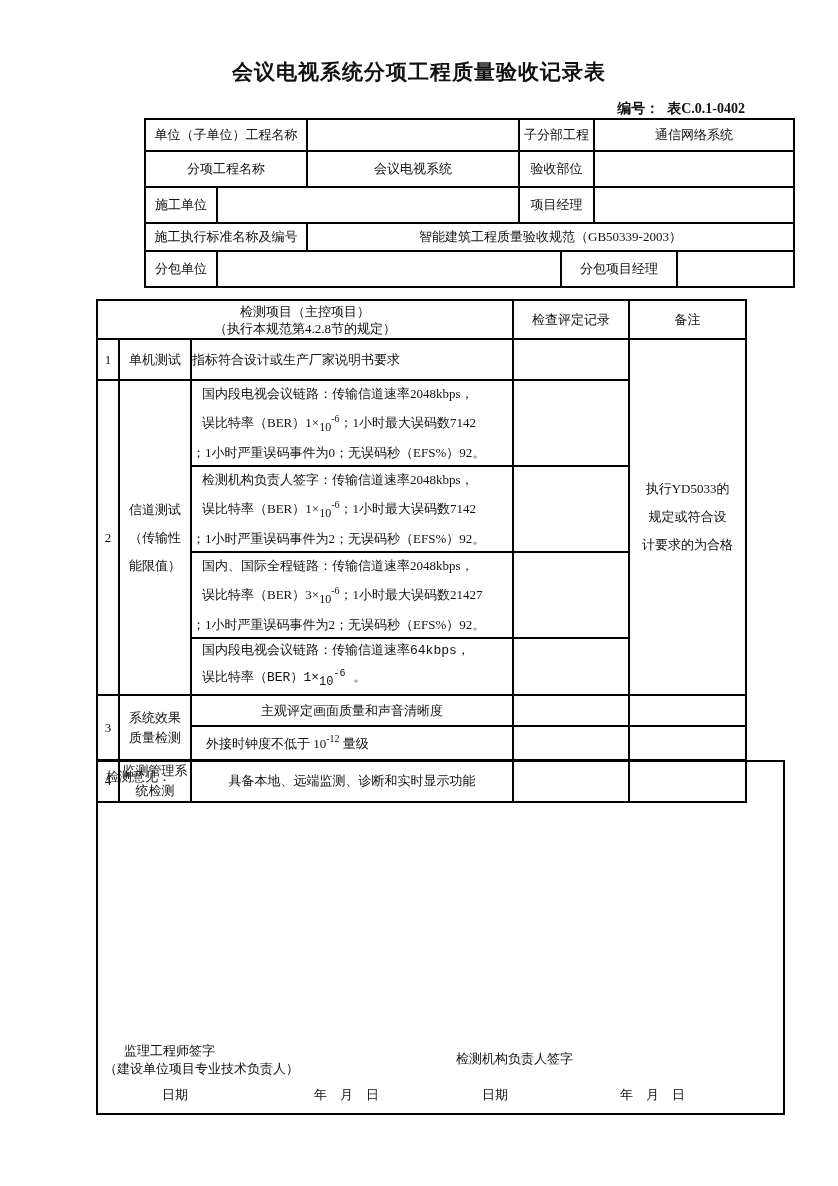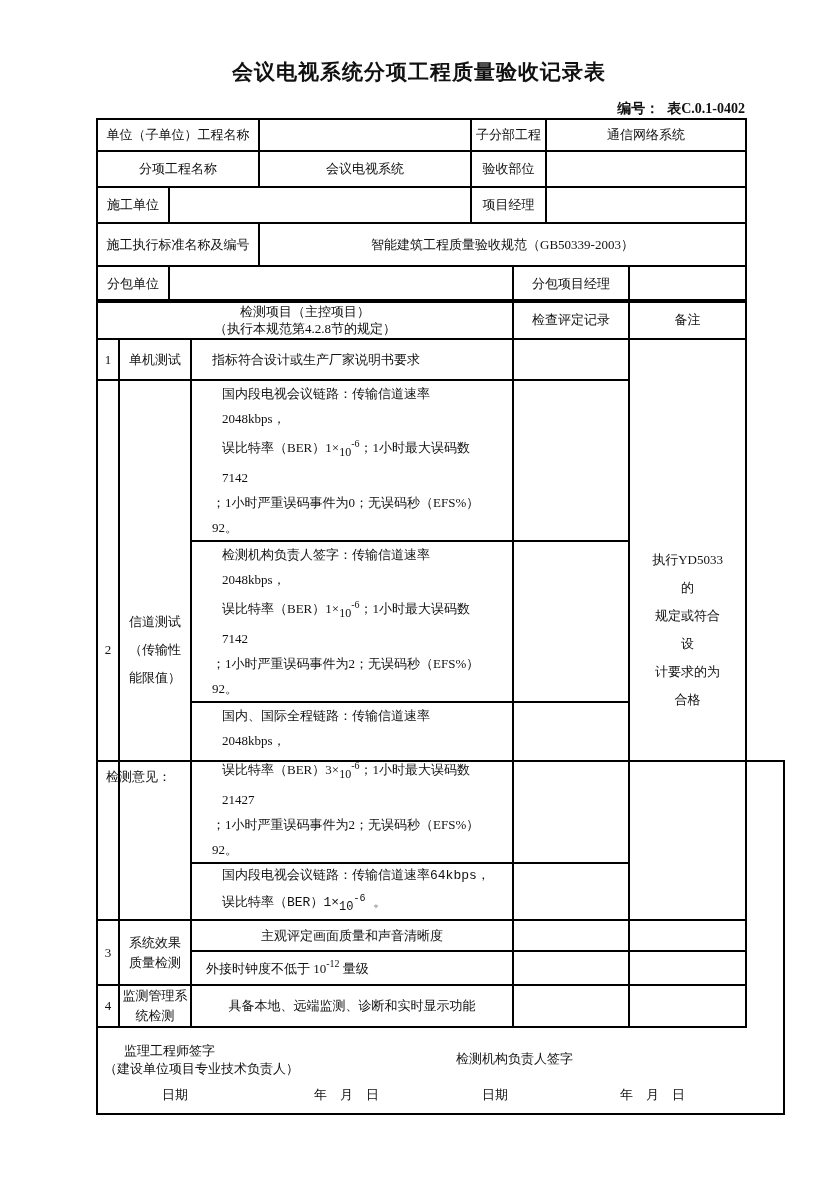"单位（子单位）工程名称" .t1 { margin-left: none -> 48px }
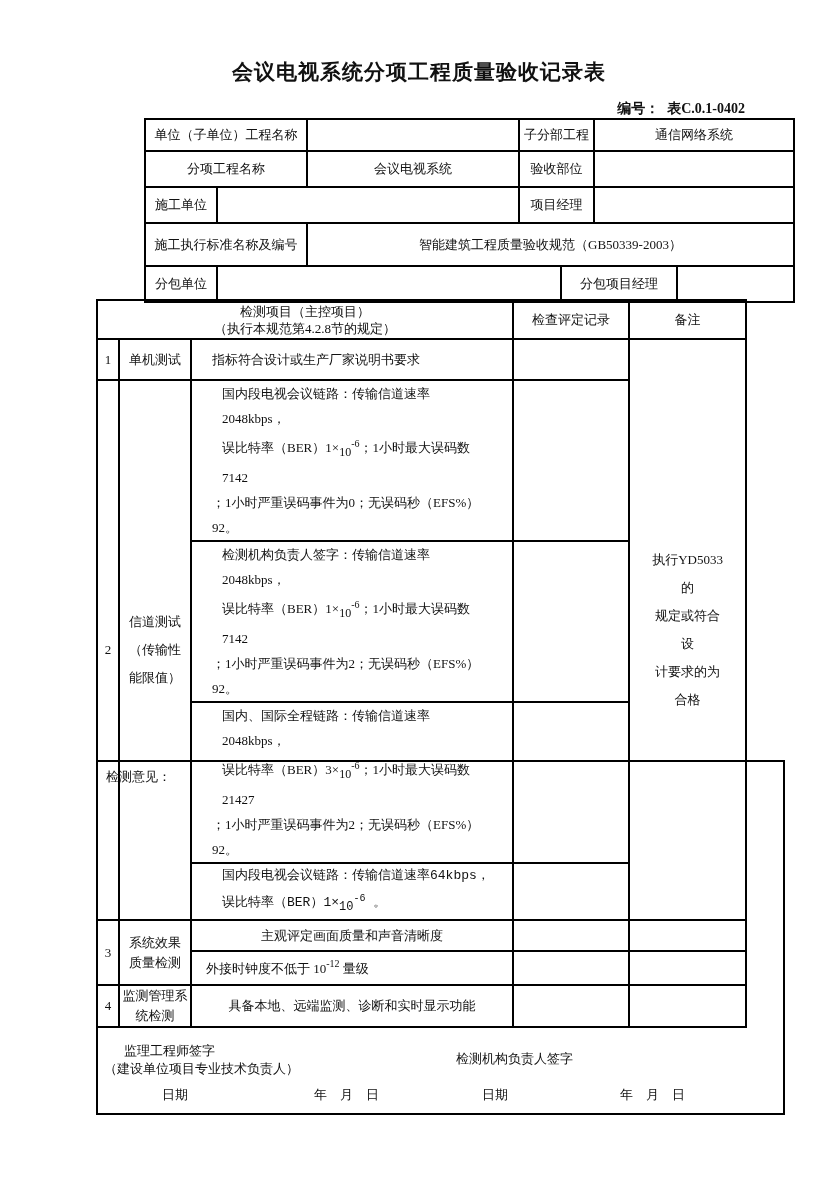"施工执行标准名称及编号" tr.h43 { height: 43px -> 28px }
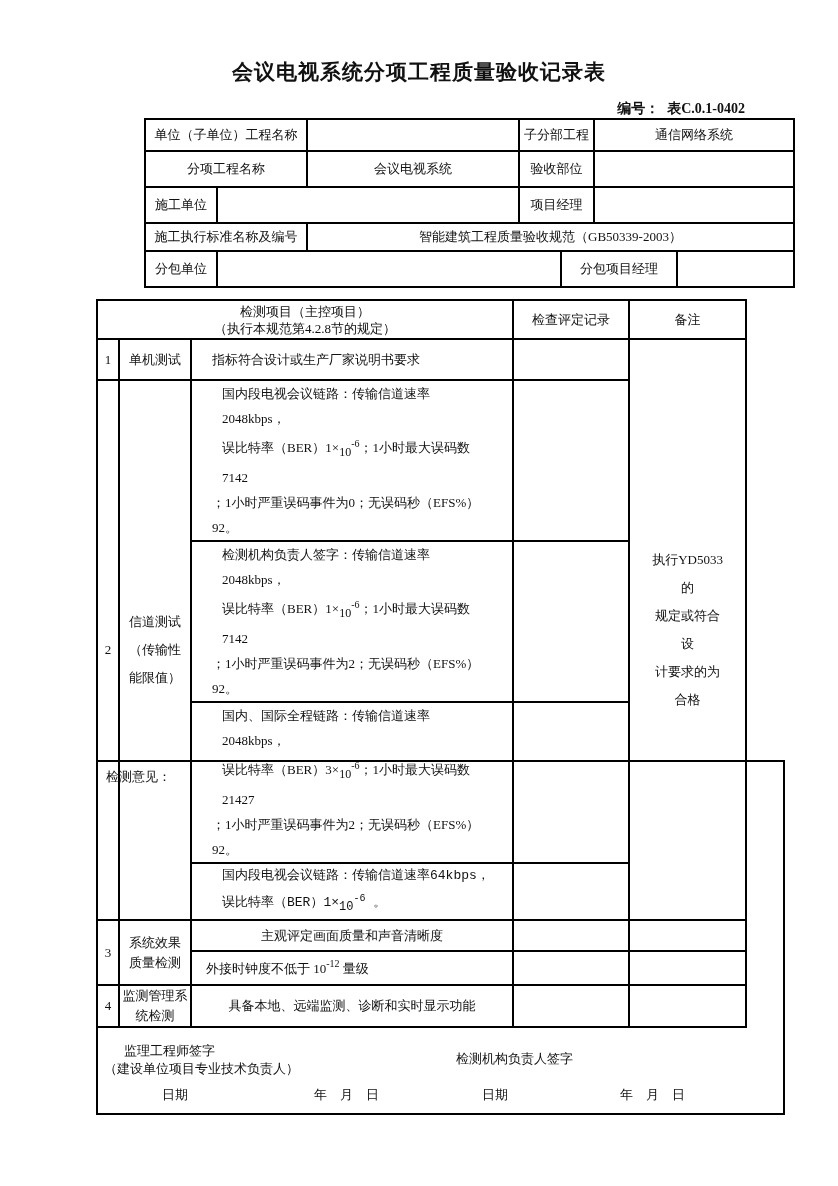"指标符合设计或生产厂家说明书要求" td { padding: 0 20px -> 0 0 }
